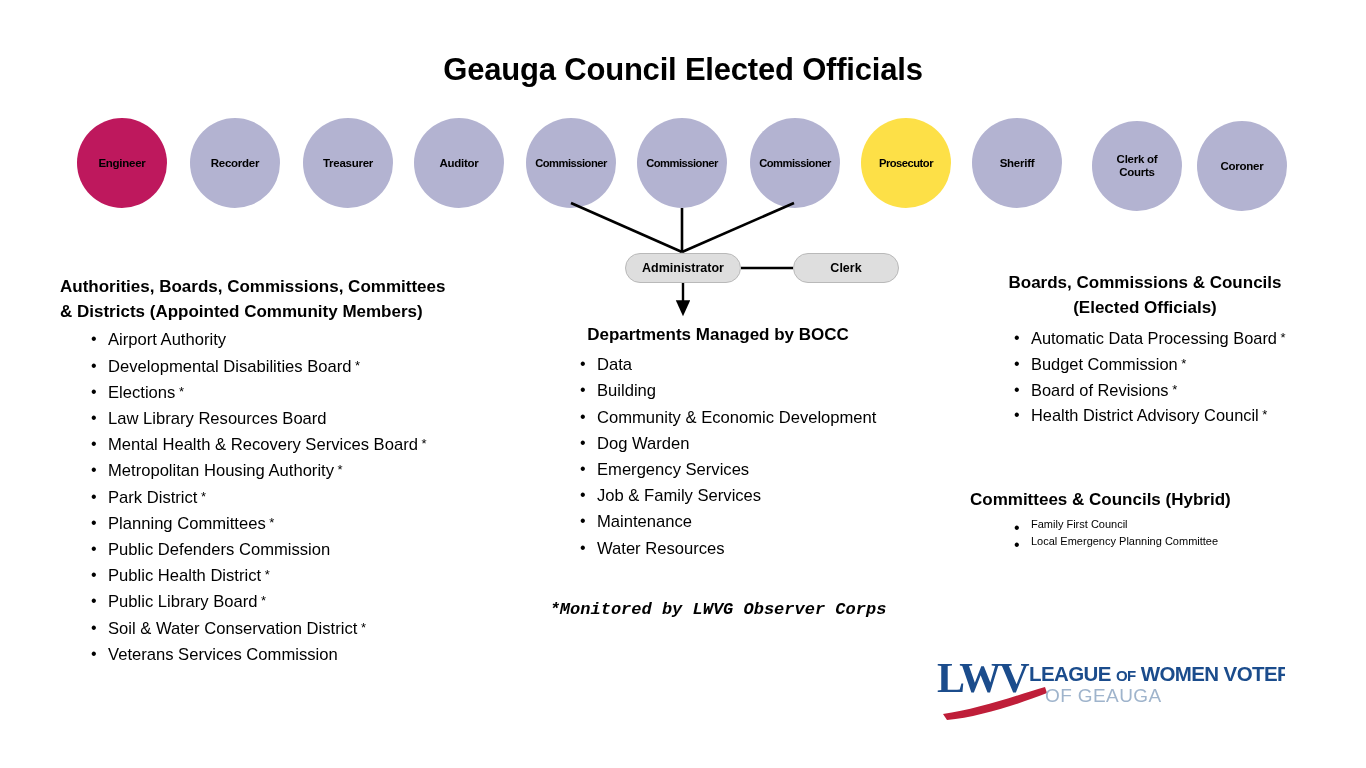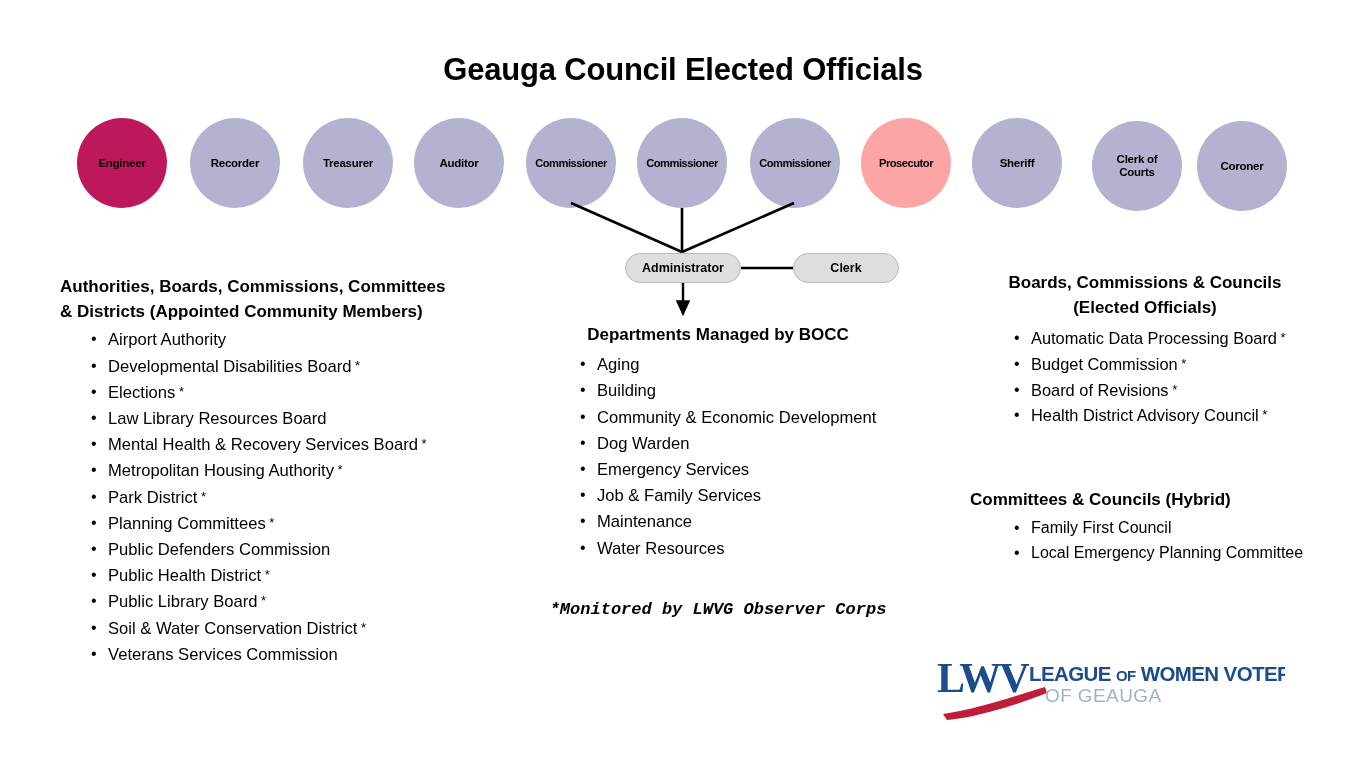"Prosecutor" div.official-circle { background: #fca5a5 -> #fde047 }
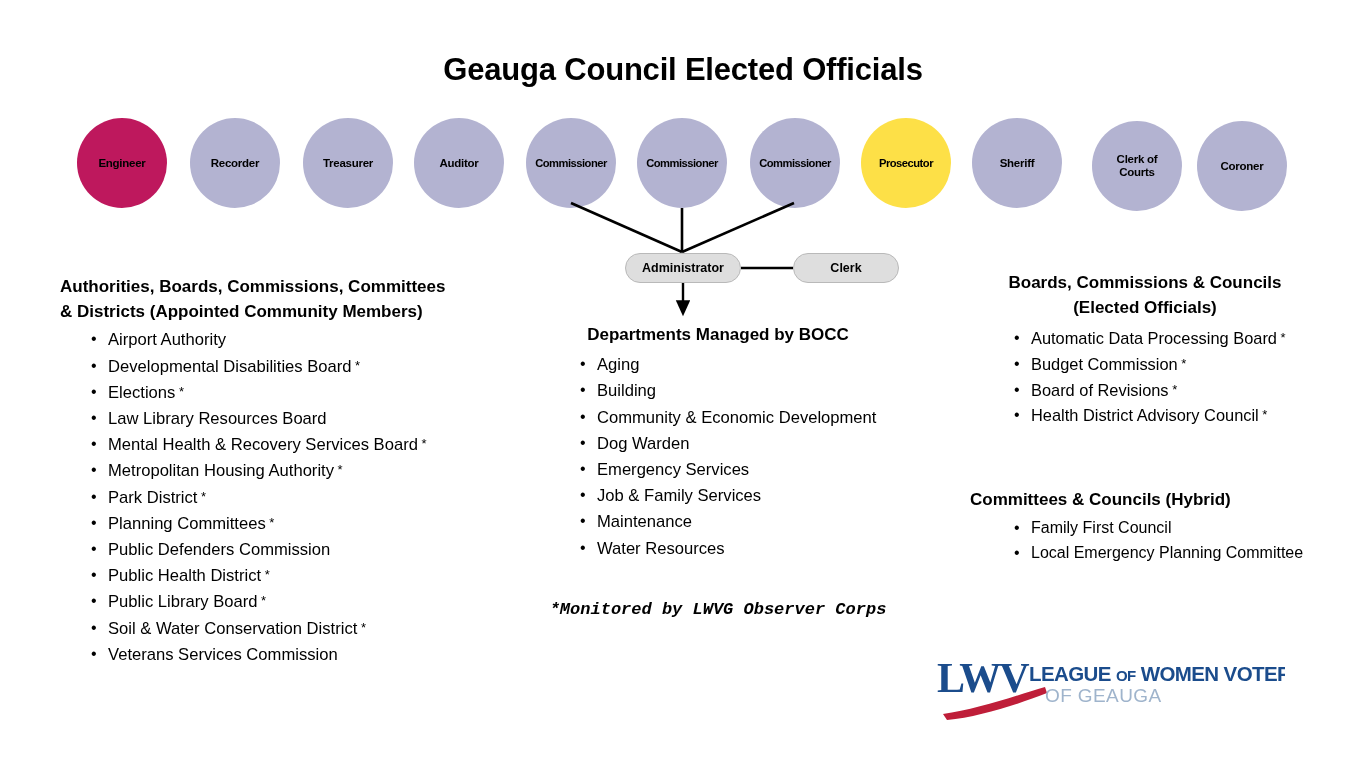"Aging" span { text: Aging -> Data }
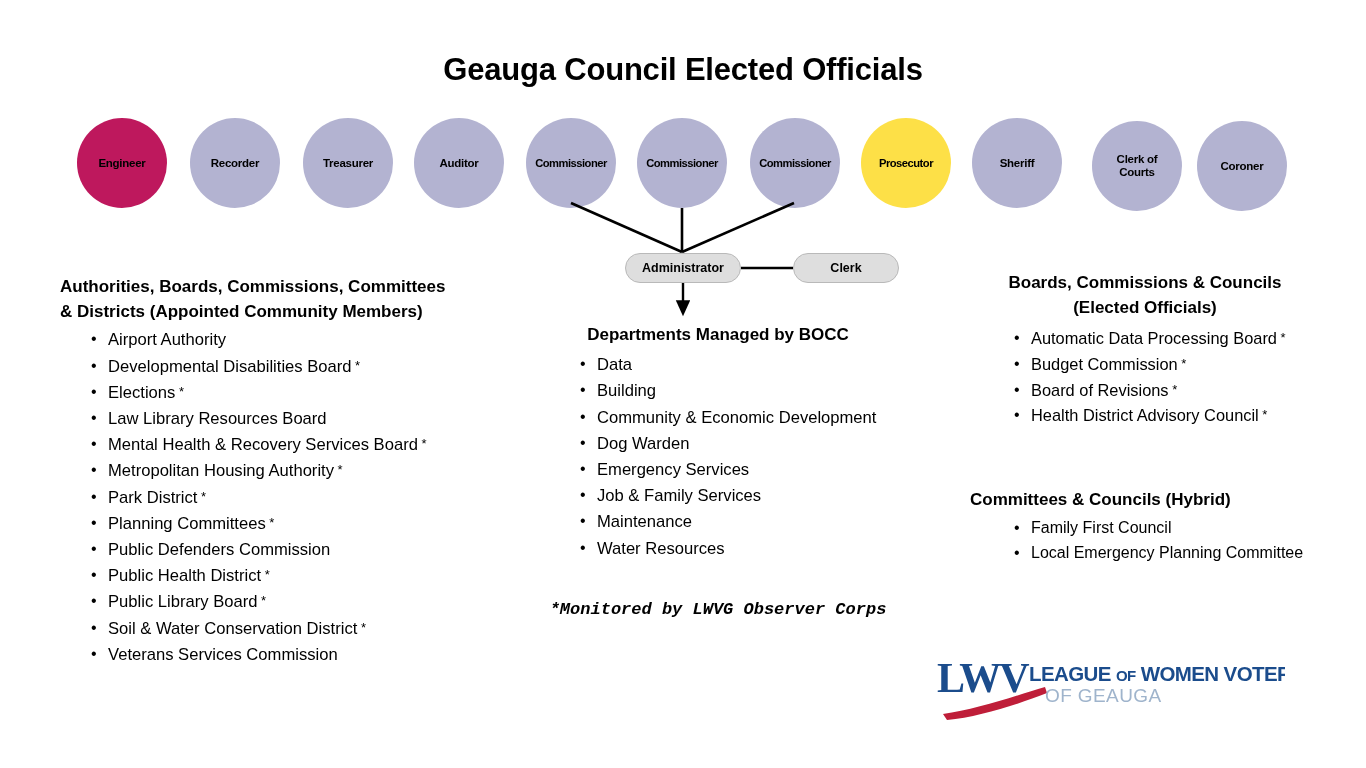"Family First Council" #col-right-hybrid ul.col-list li { font-size: 16px -> 11px }
